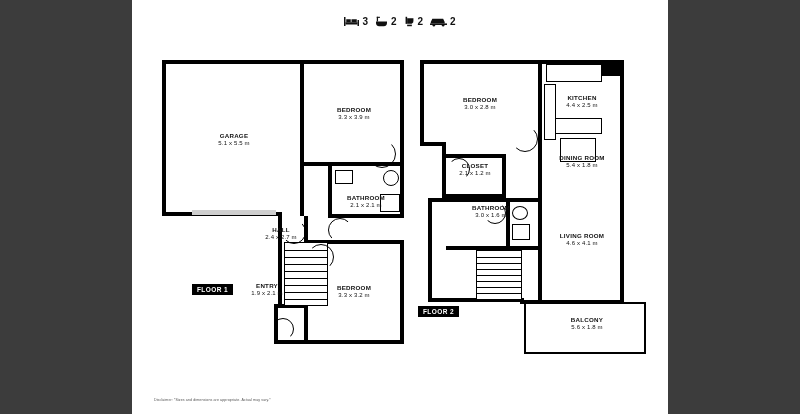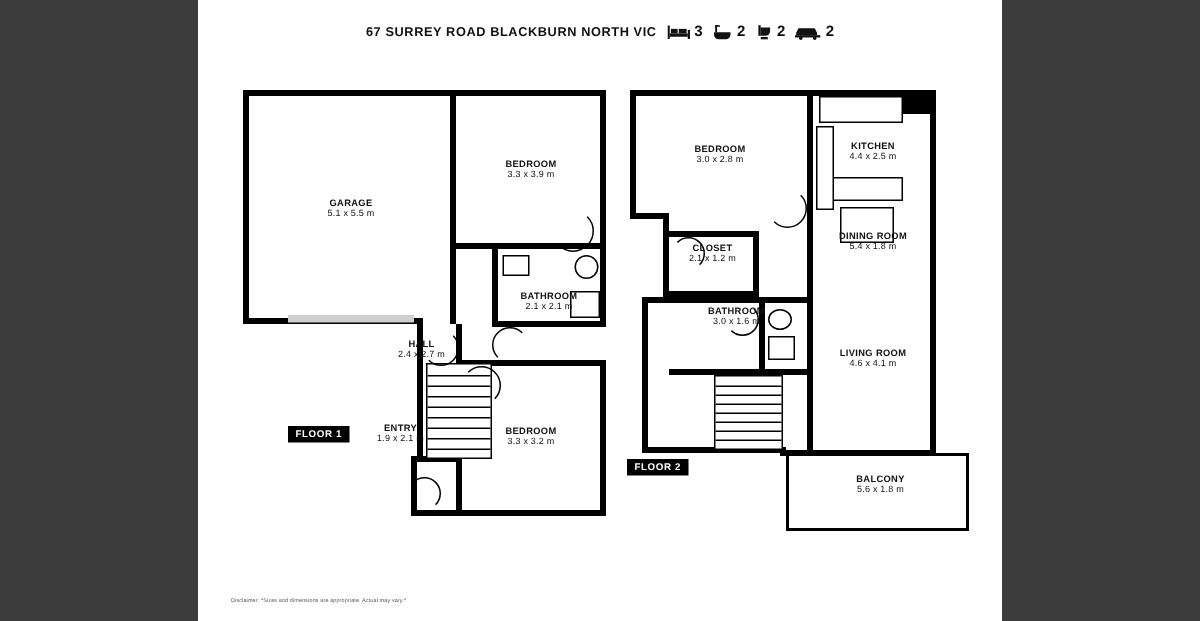"67 SURREY ROAD BLACKBURN NORTH" span.title { html: <span>67 SURREY ROAD BLACKBURN NORTH VIC</span> -> none }
